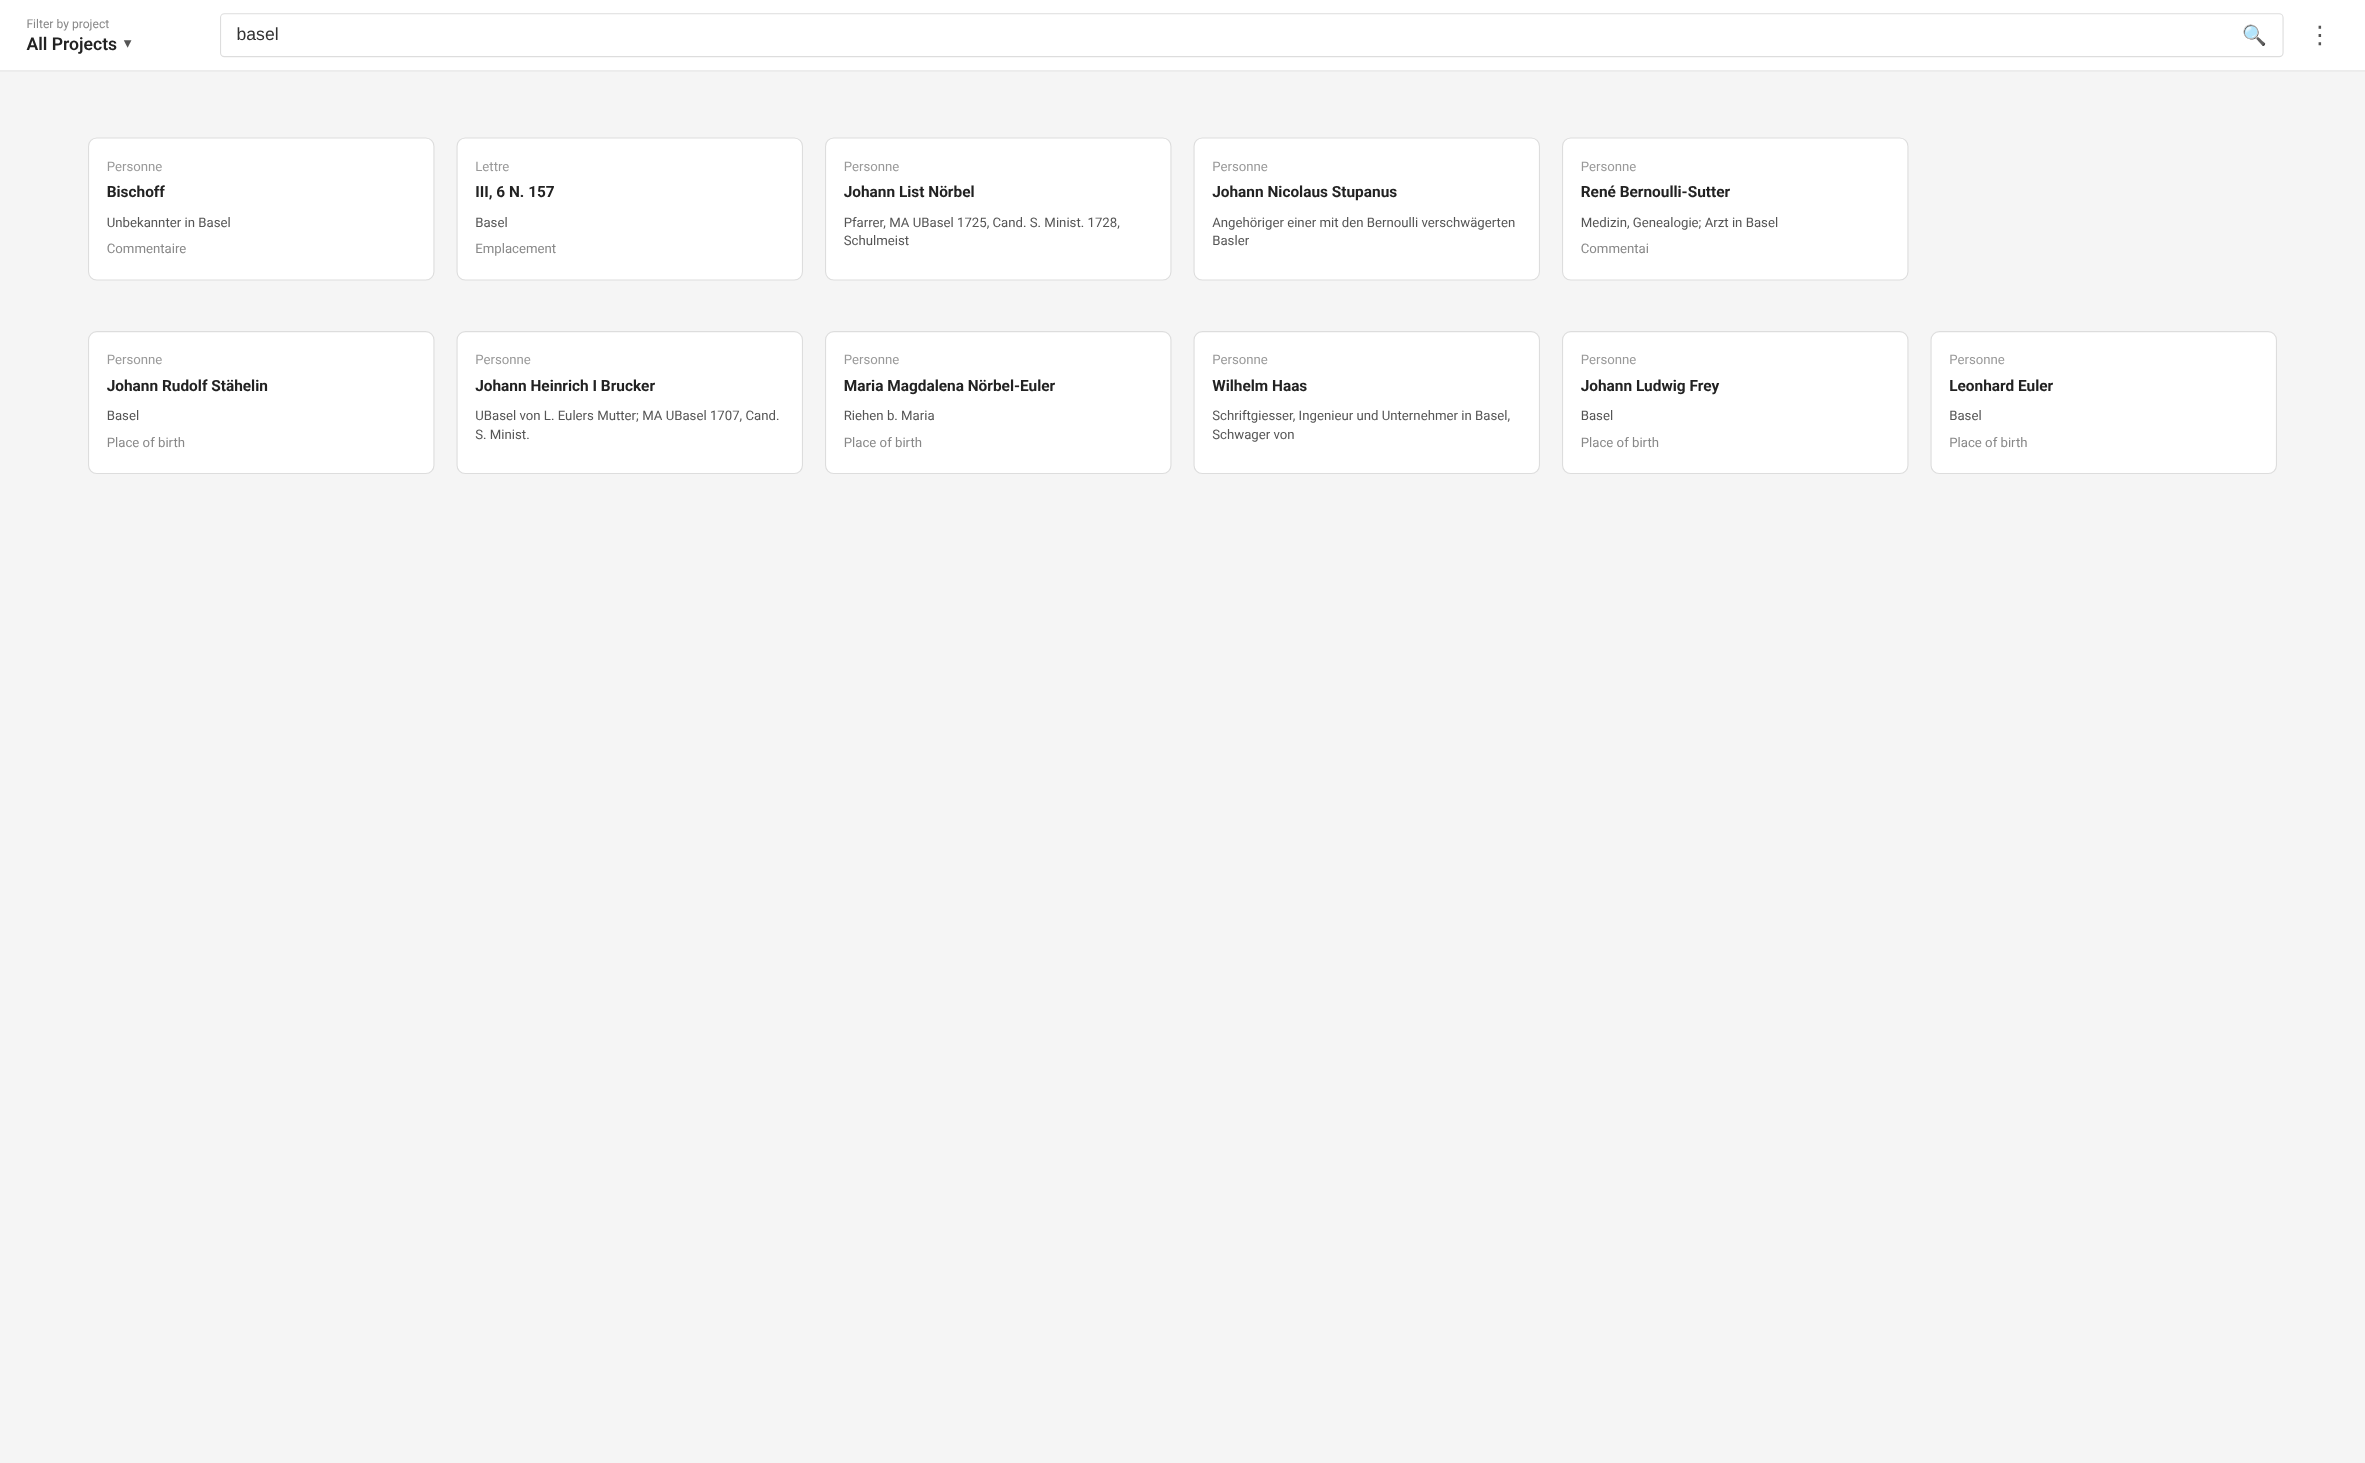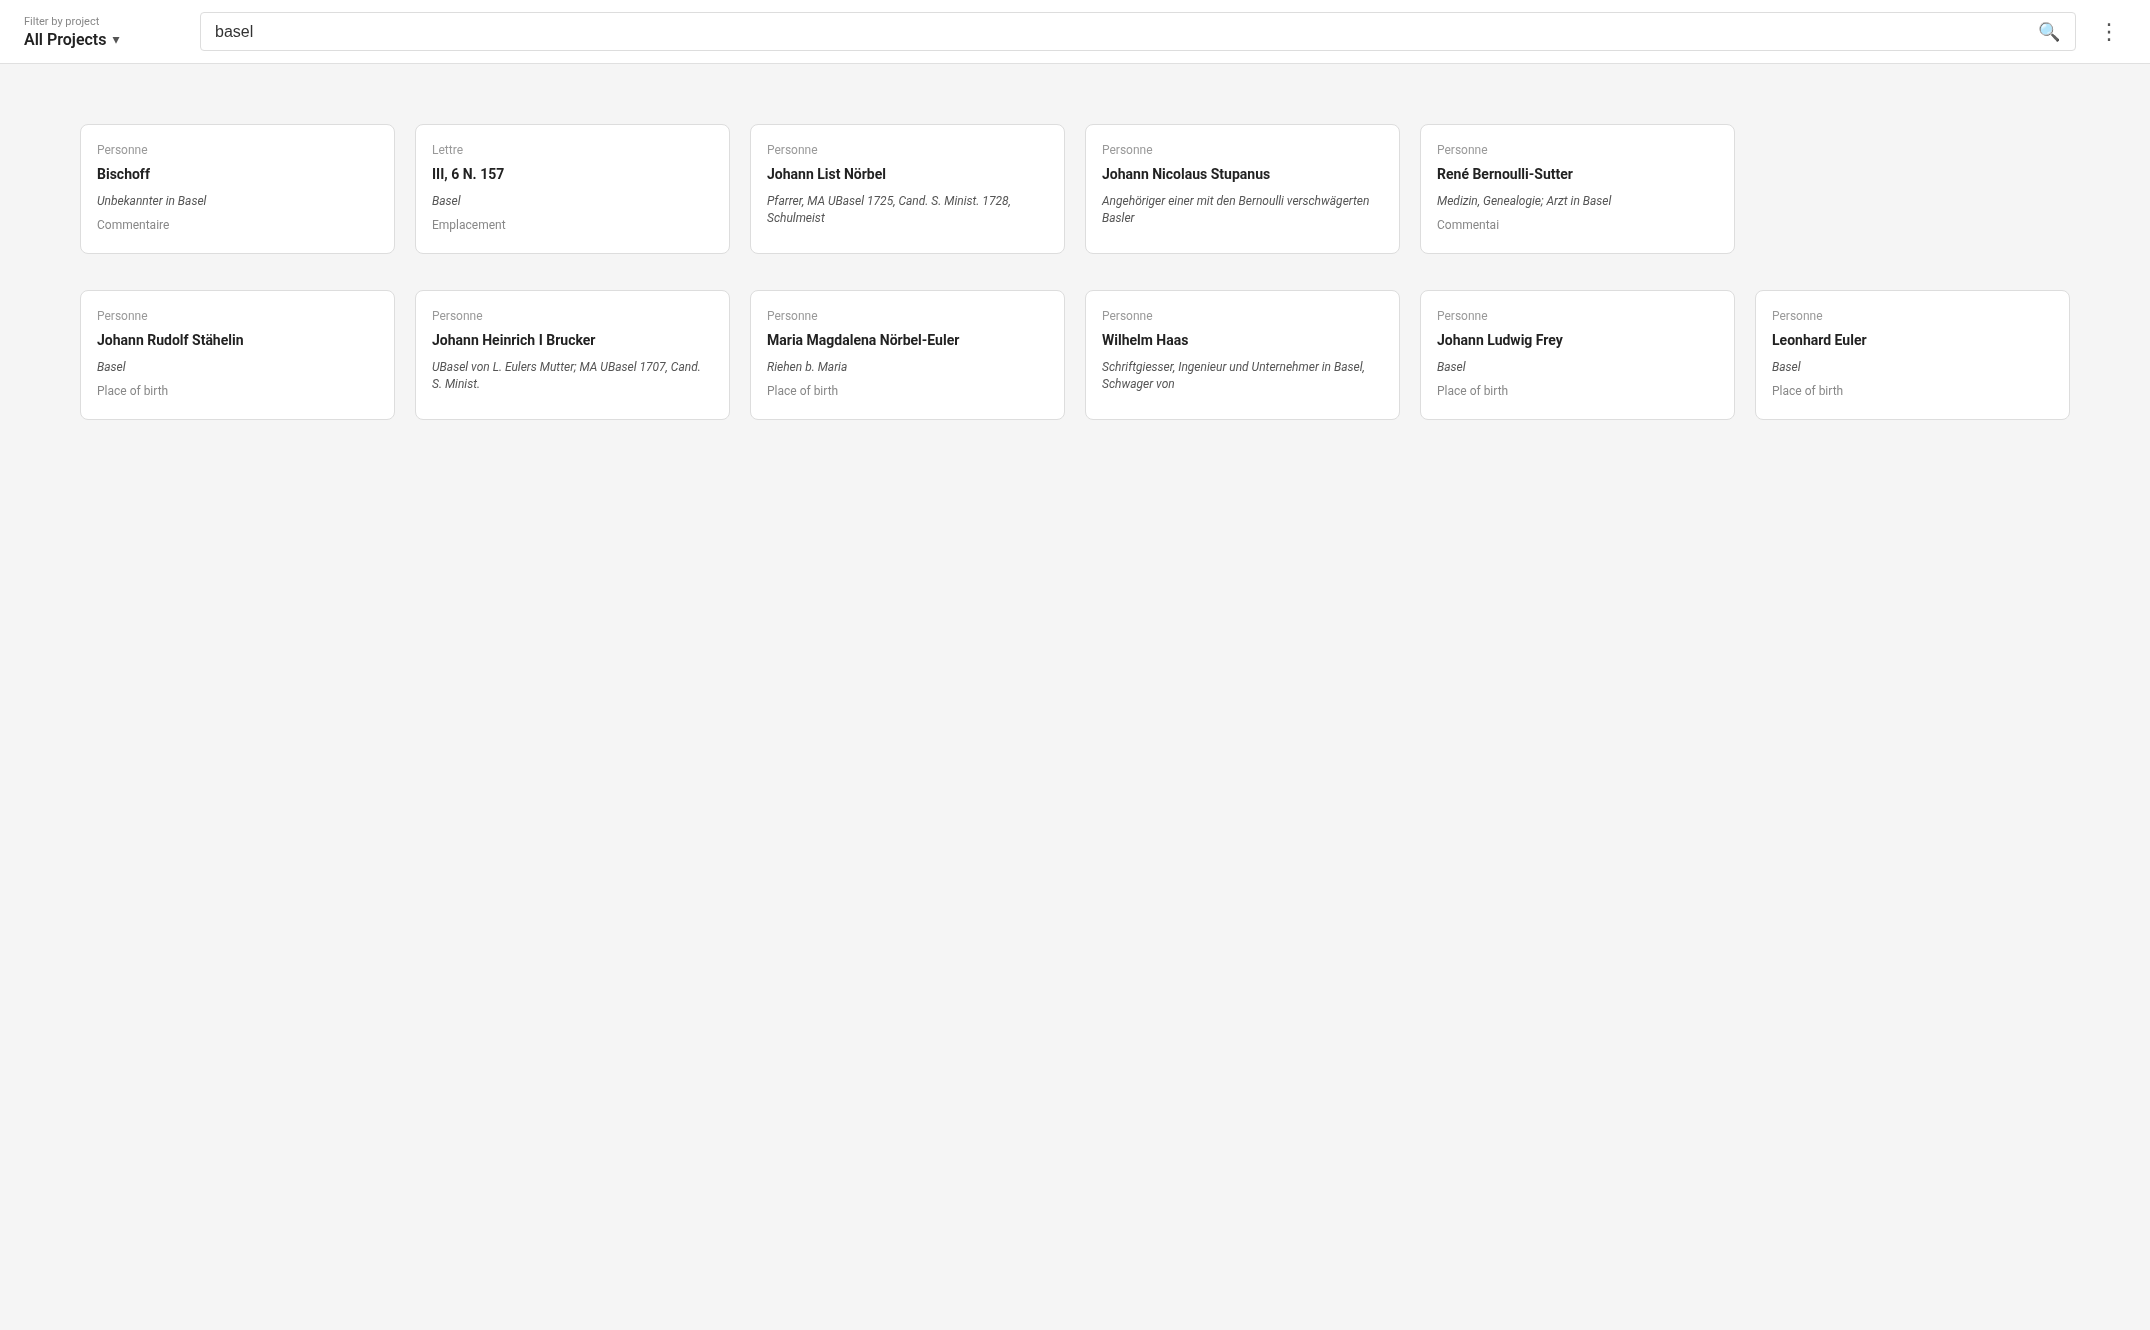"Personne" .card-grid { margin-bottom: 36px -> 46px }
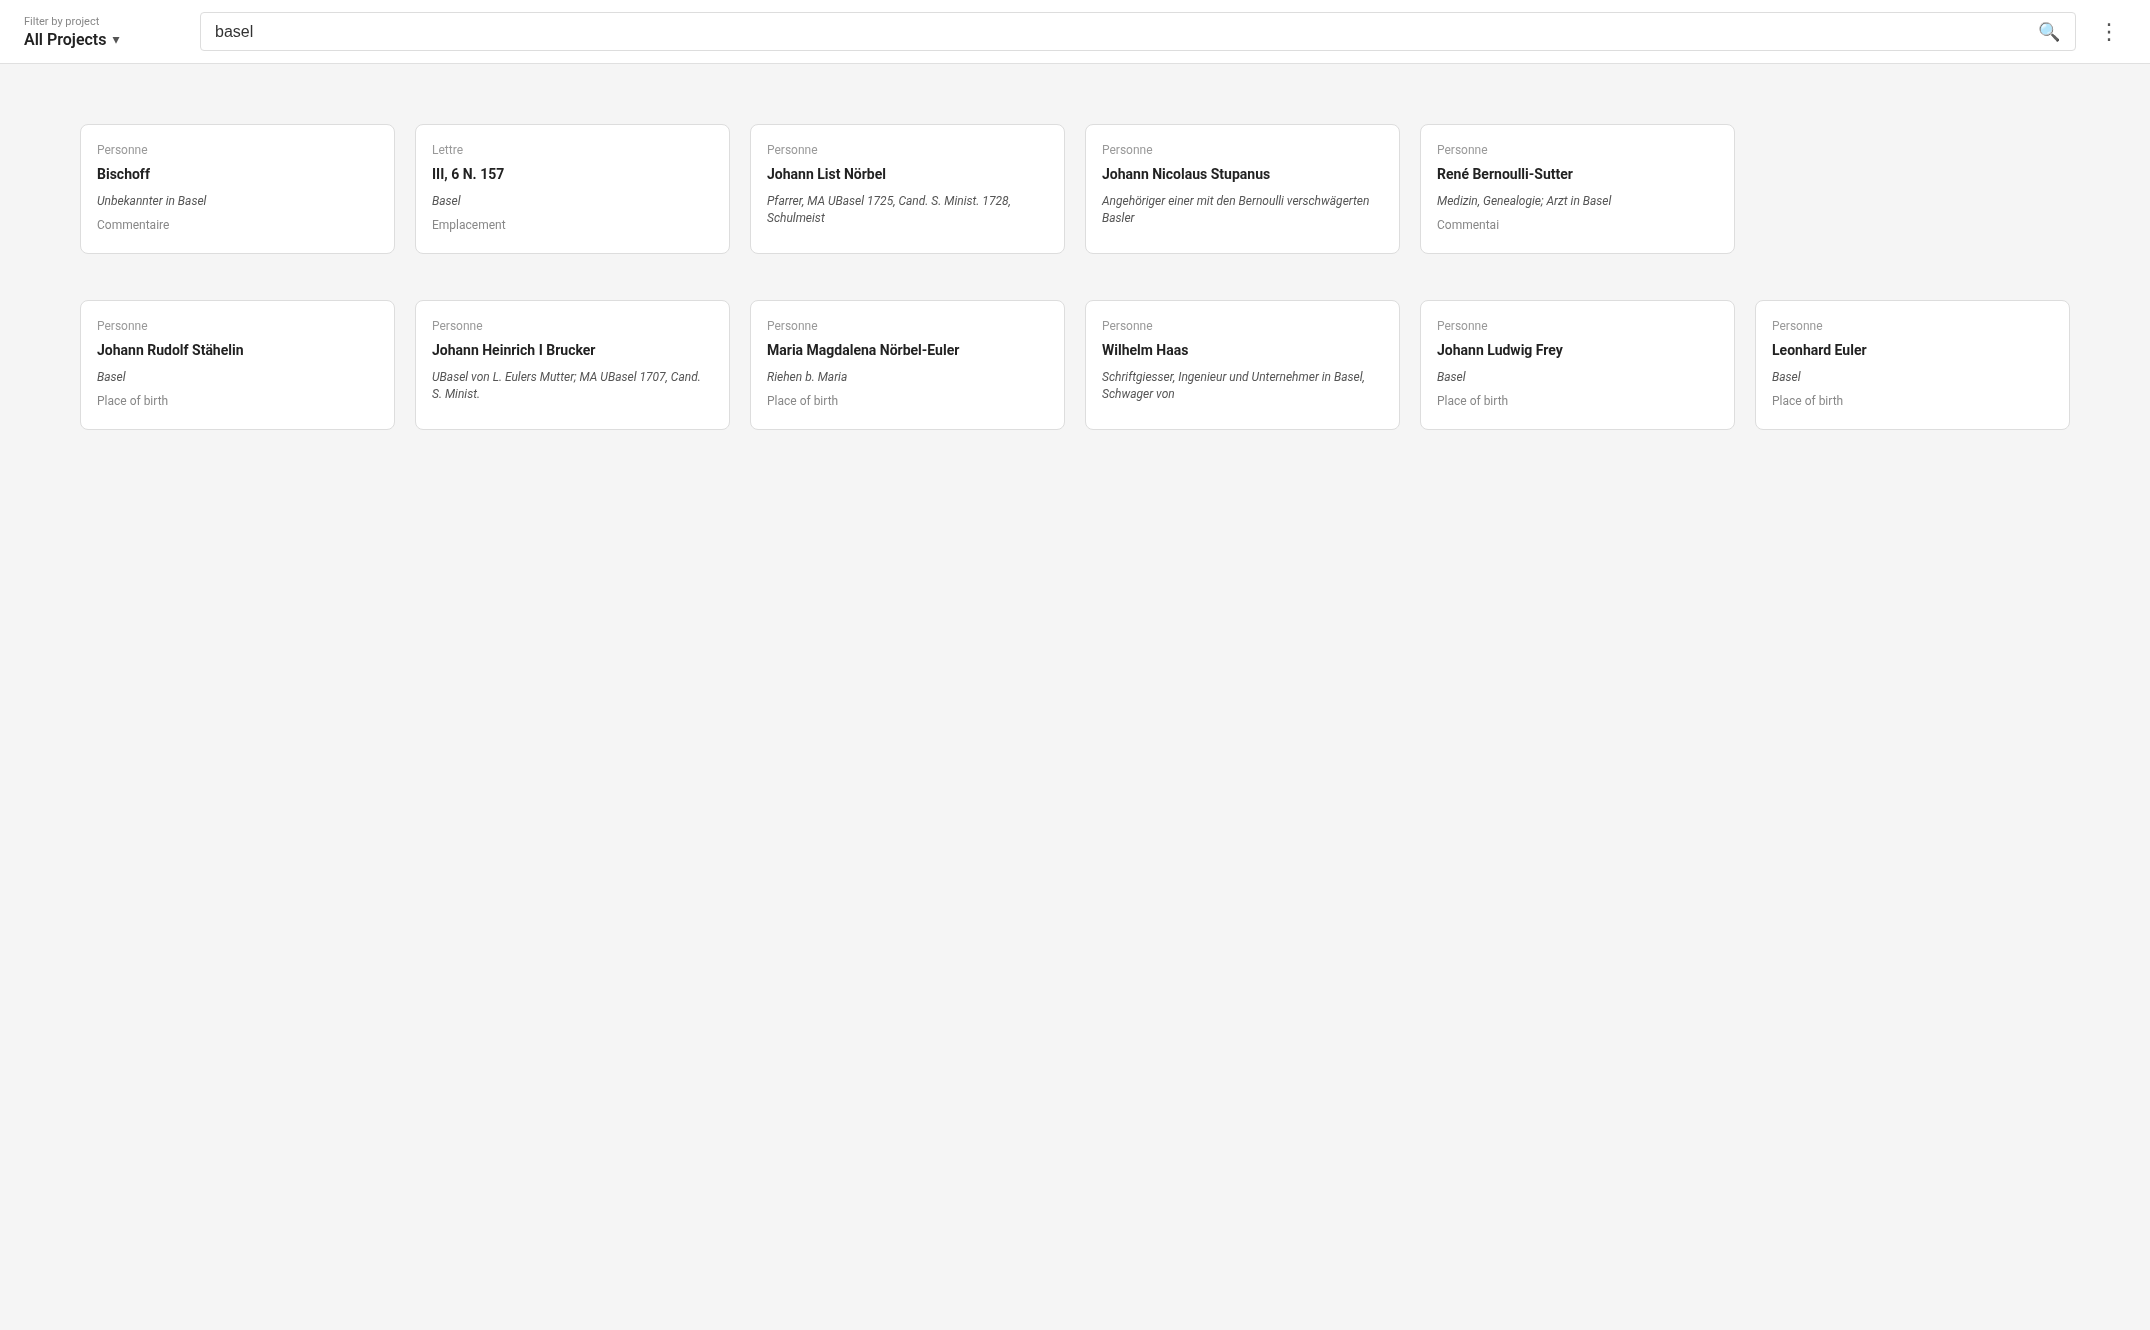"Unbekannter in Basel" .card-meta { font-style: italic -> none }
